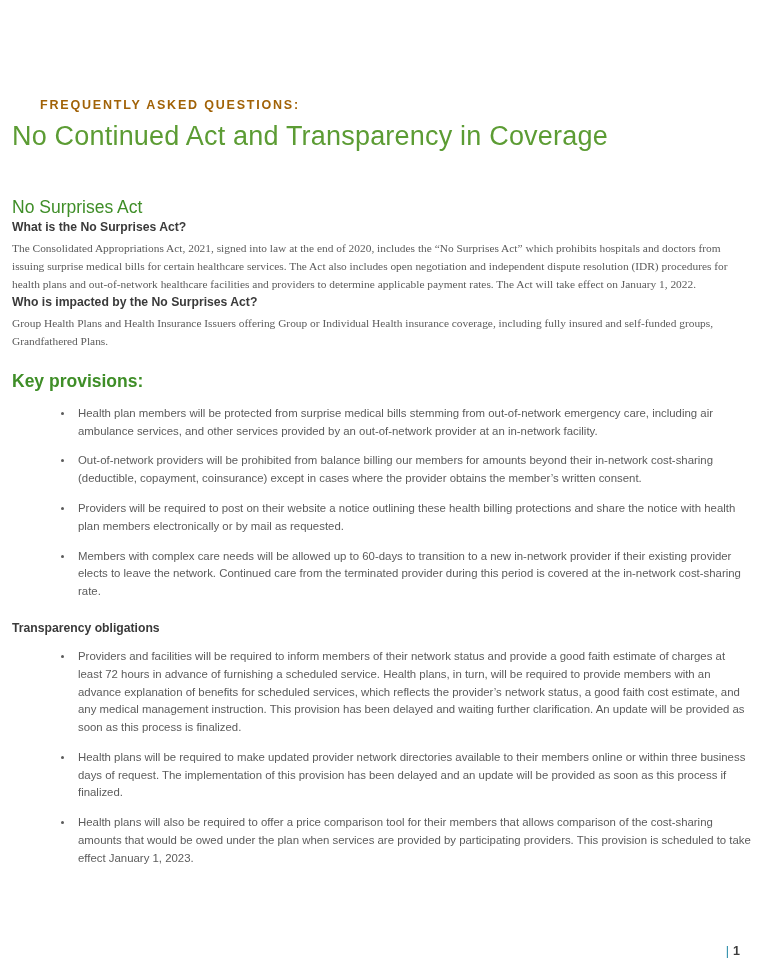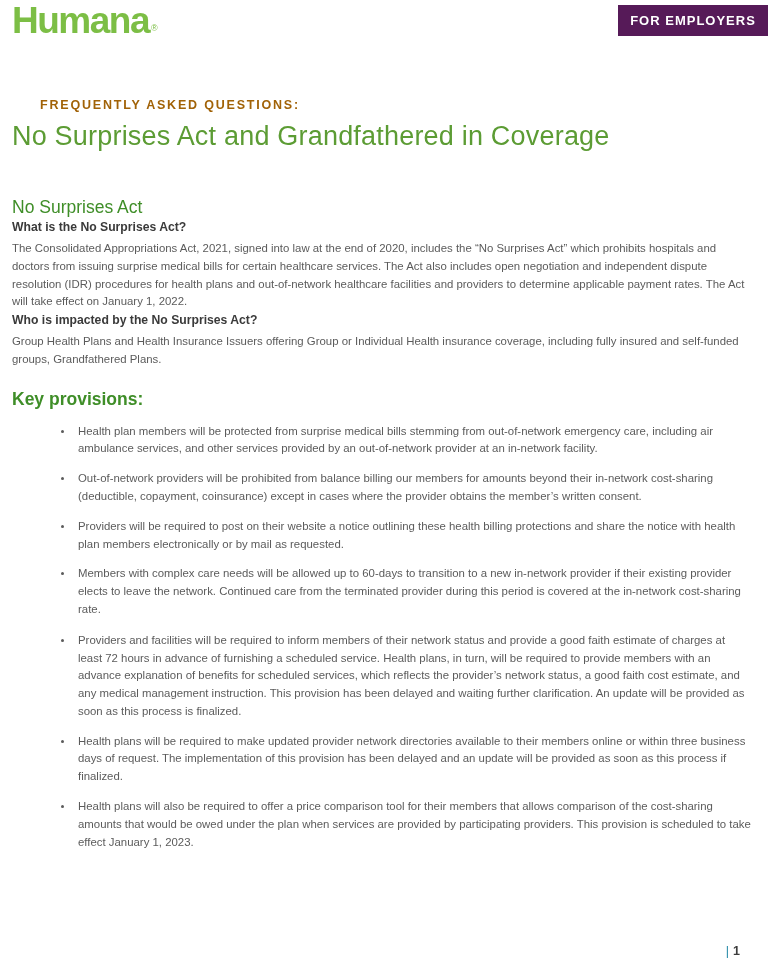"Humana ®" div.logo { html: <div> <span>Humana</span><span>®</span> </div> -> none }
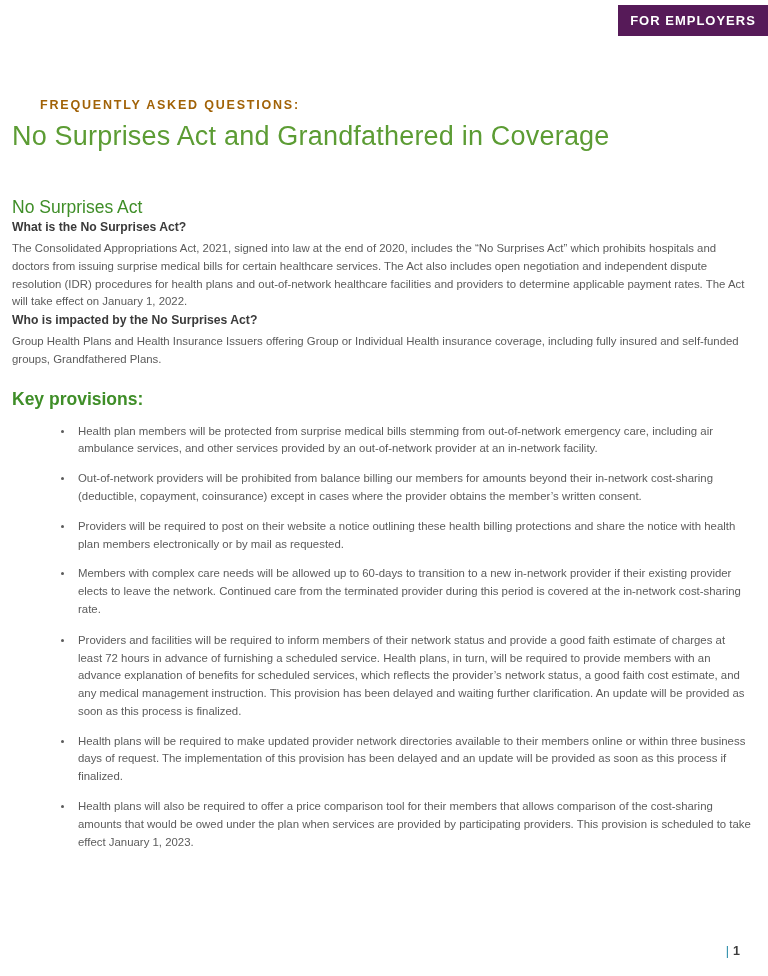"FOR EMPLOYERS" div.employers-badge { html: <div> <span>FOR EMPLOYERS</span> </div> -> none }
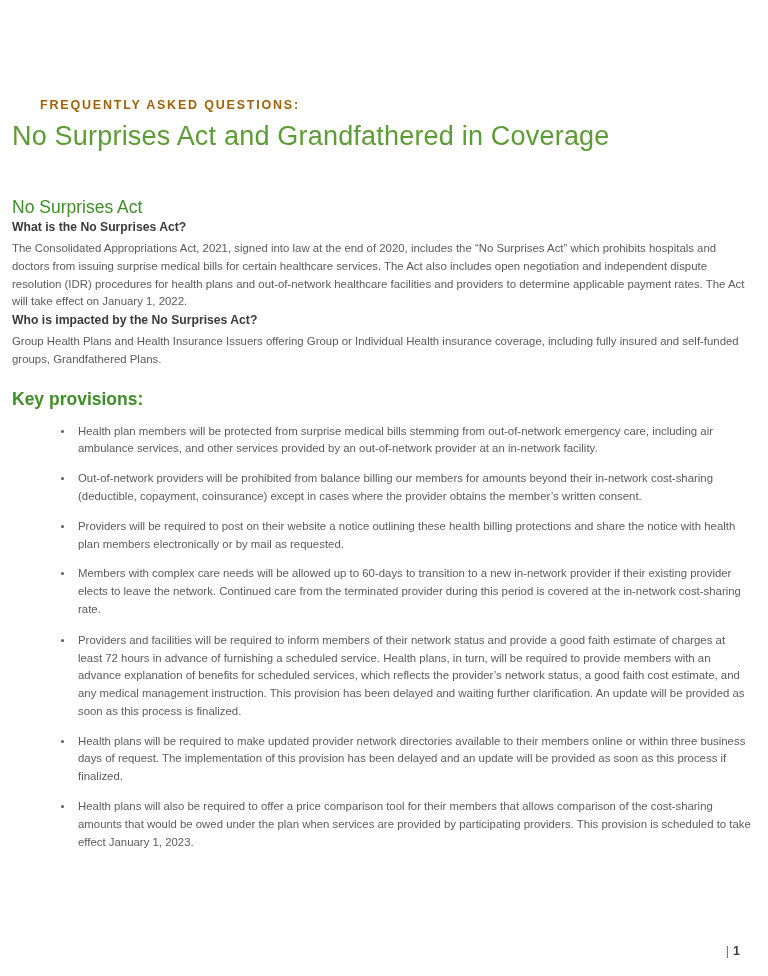"No Surprises Act and Grandfathered" h1.doc-title { text: Surprises Act and Grandfathered -> Continued Act and Transparency }
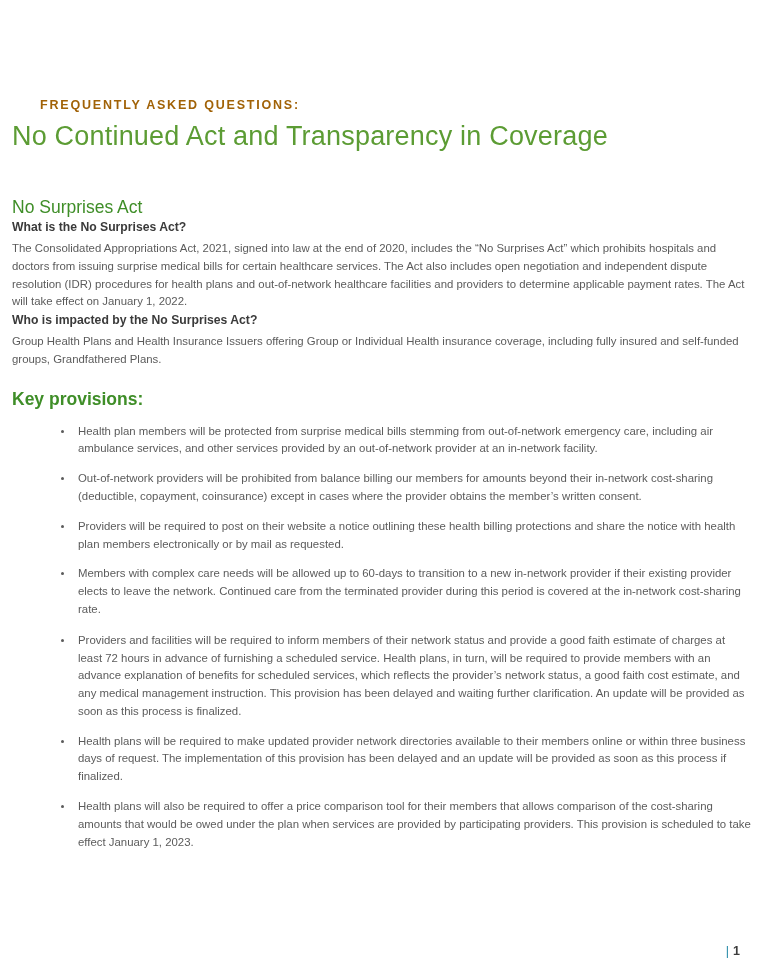"The Consolidated Appropriations Act," .answer { font-family: none -> Liberation Serif, serif }
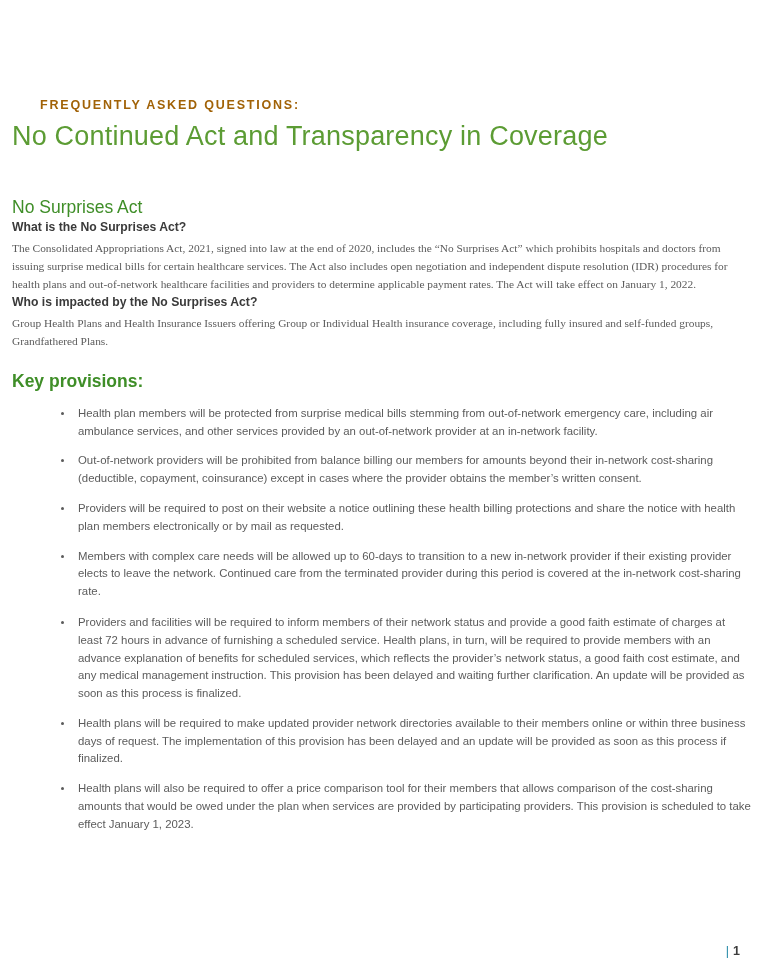"Transparency obligations" div.bold-subhead { html: none -> <div>Transparency obligations</div> }
